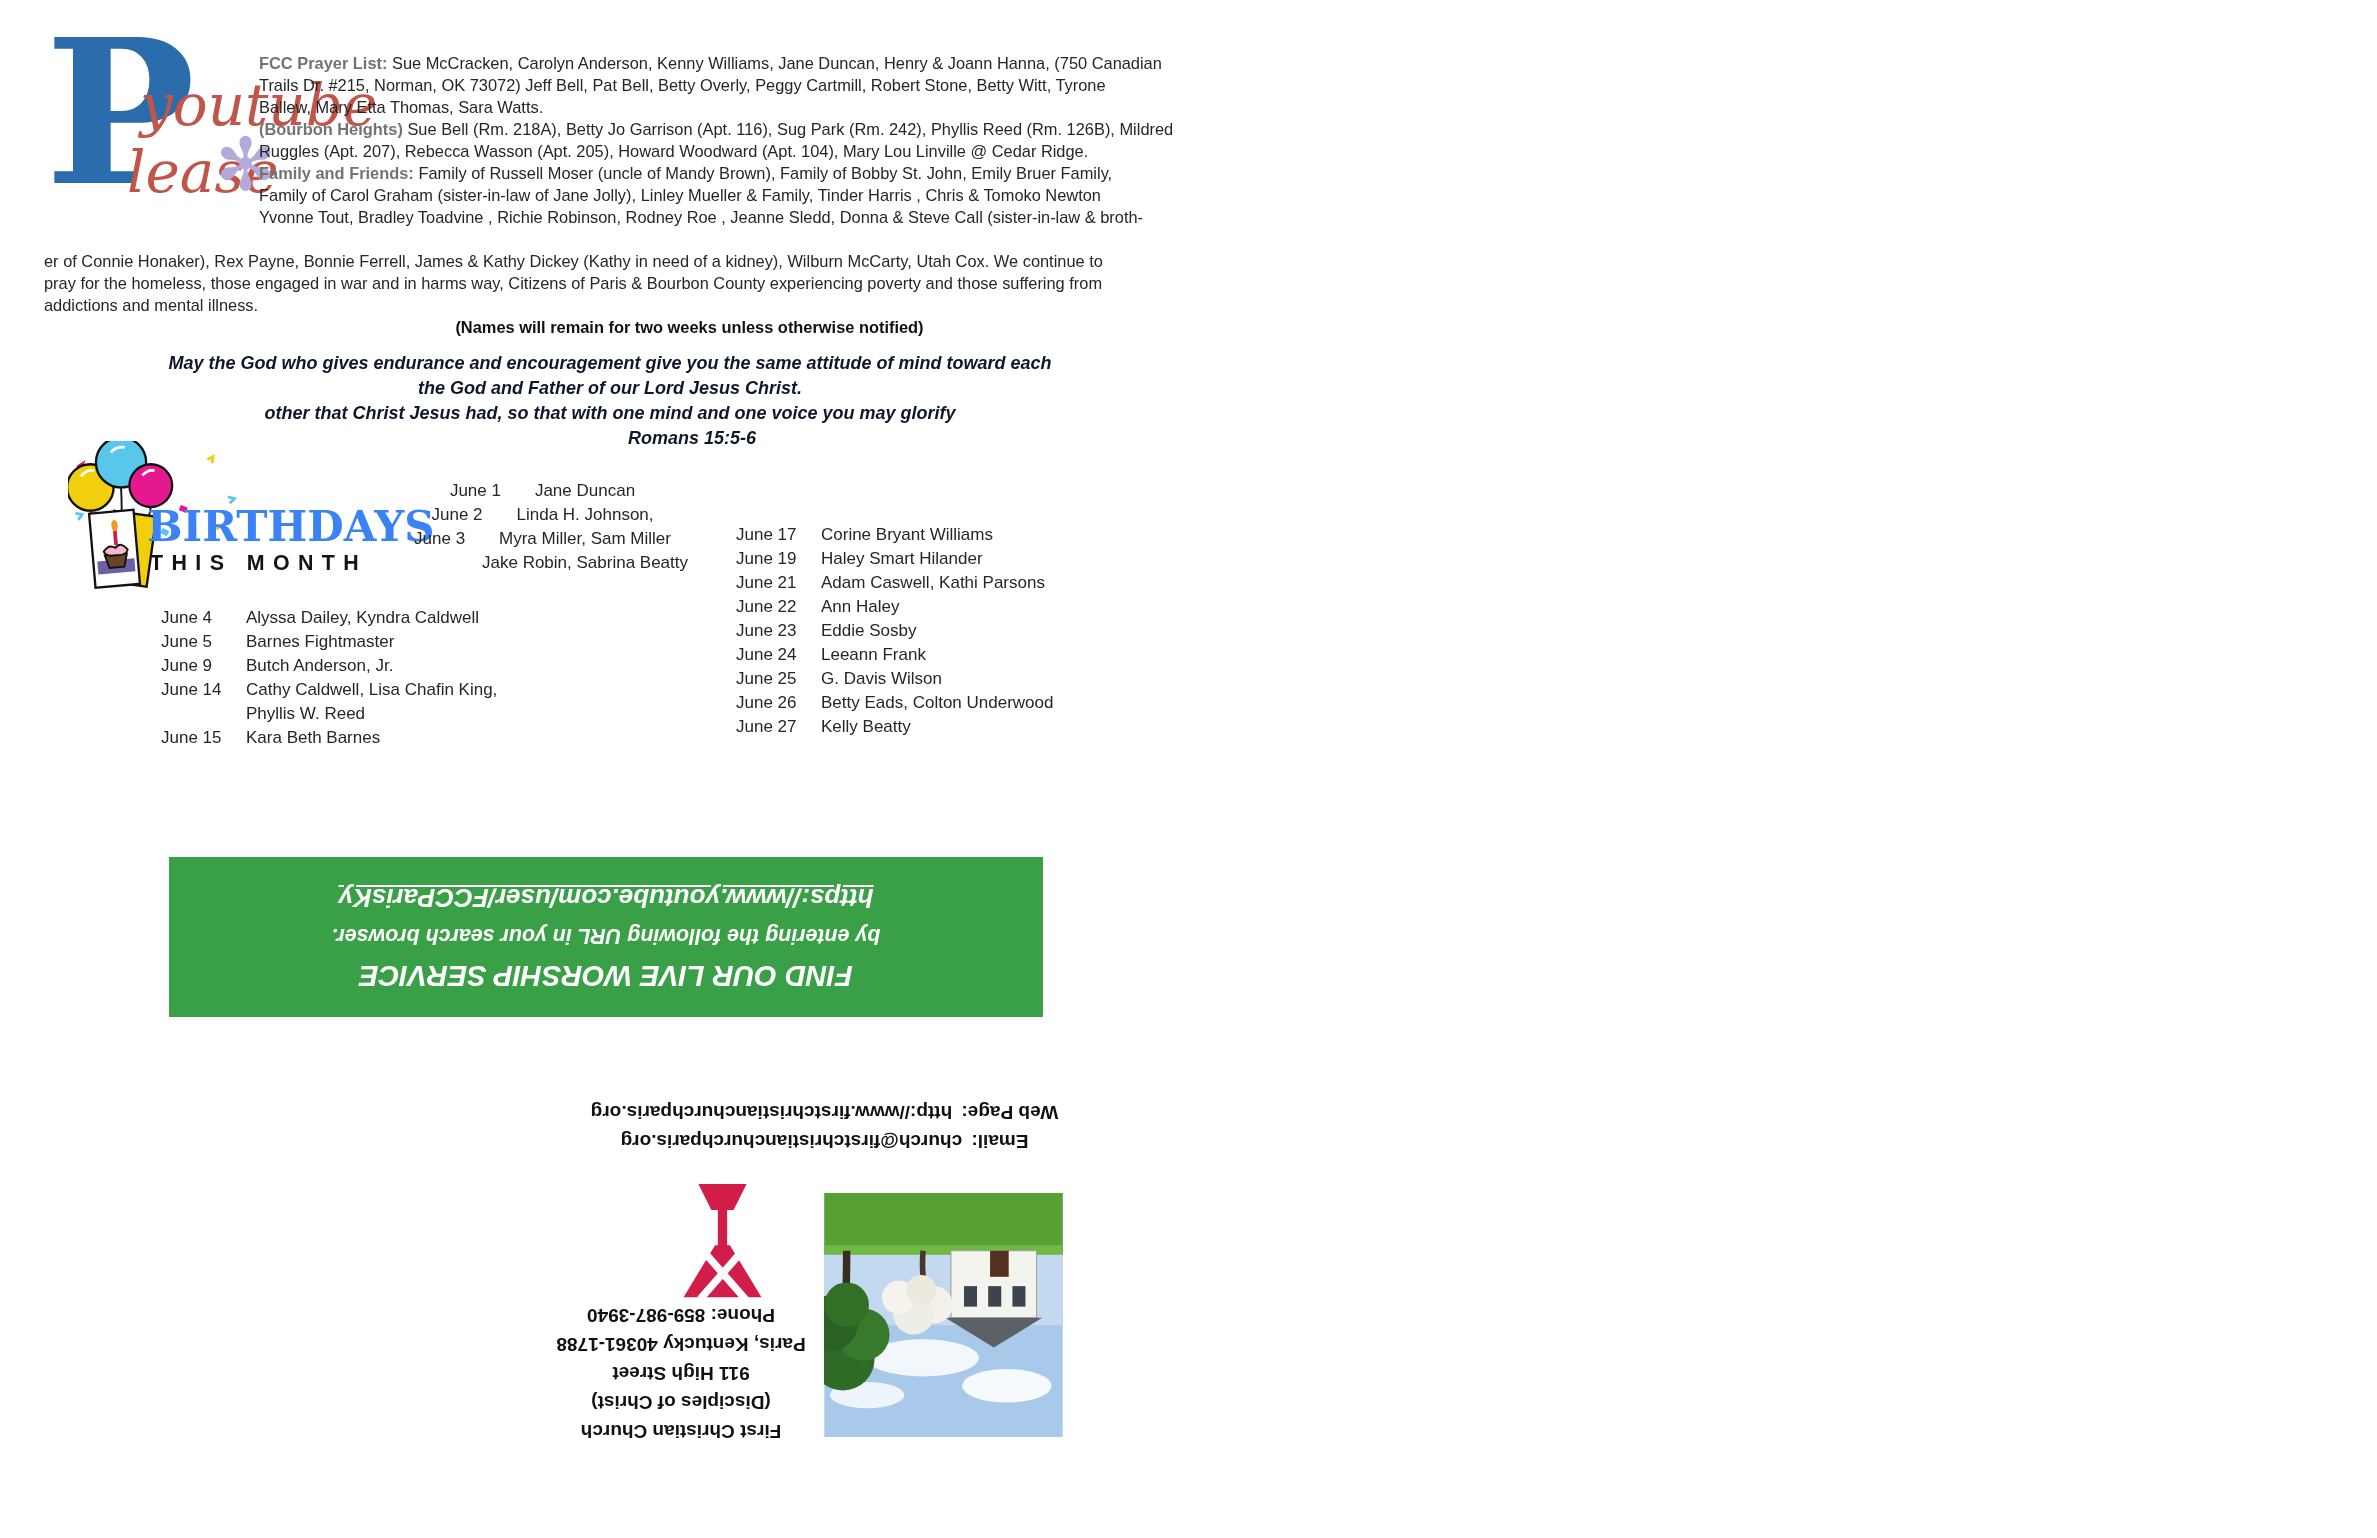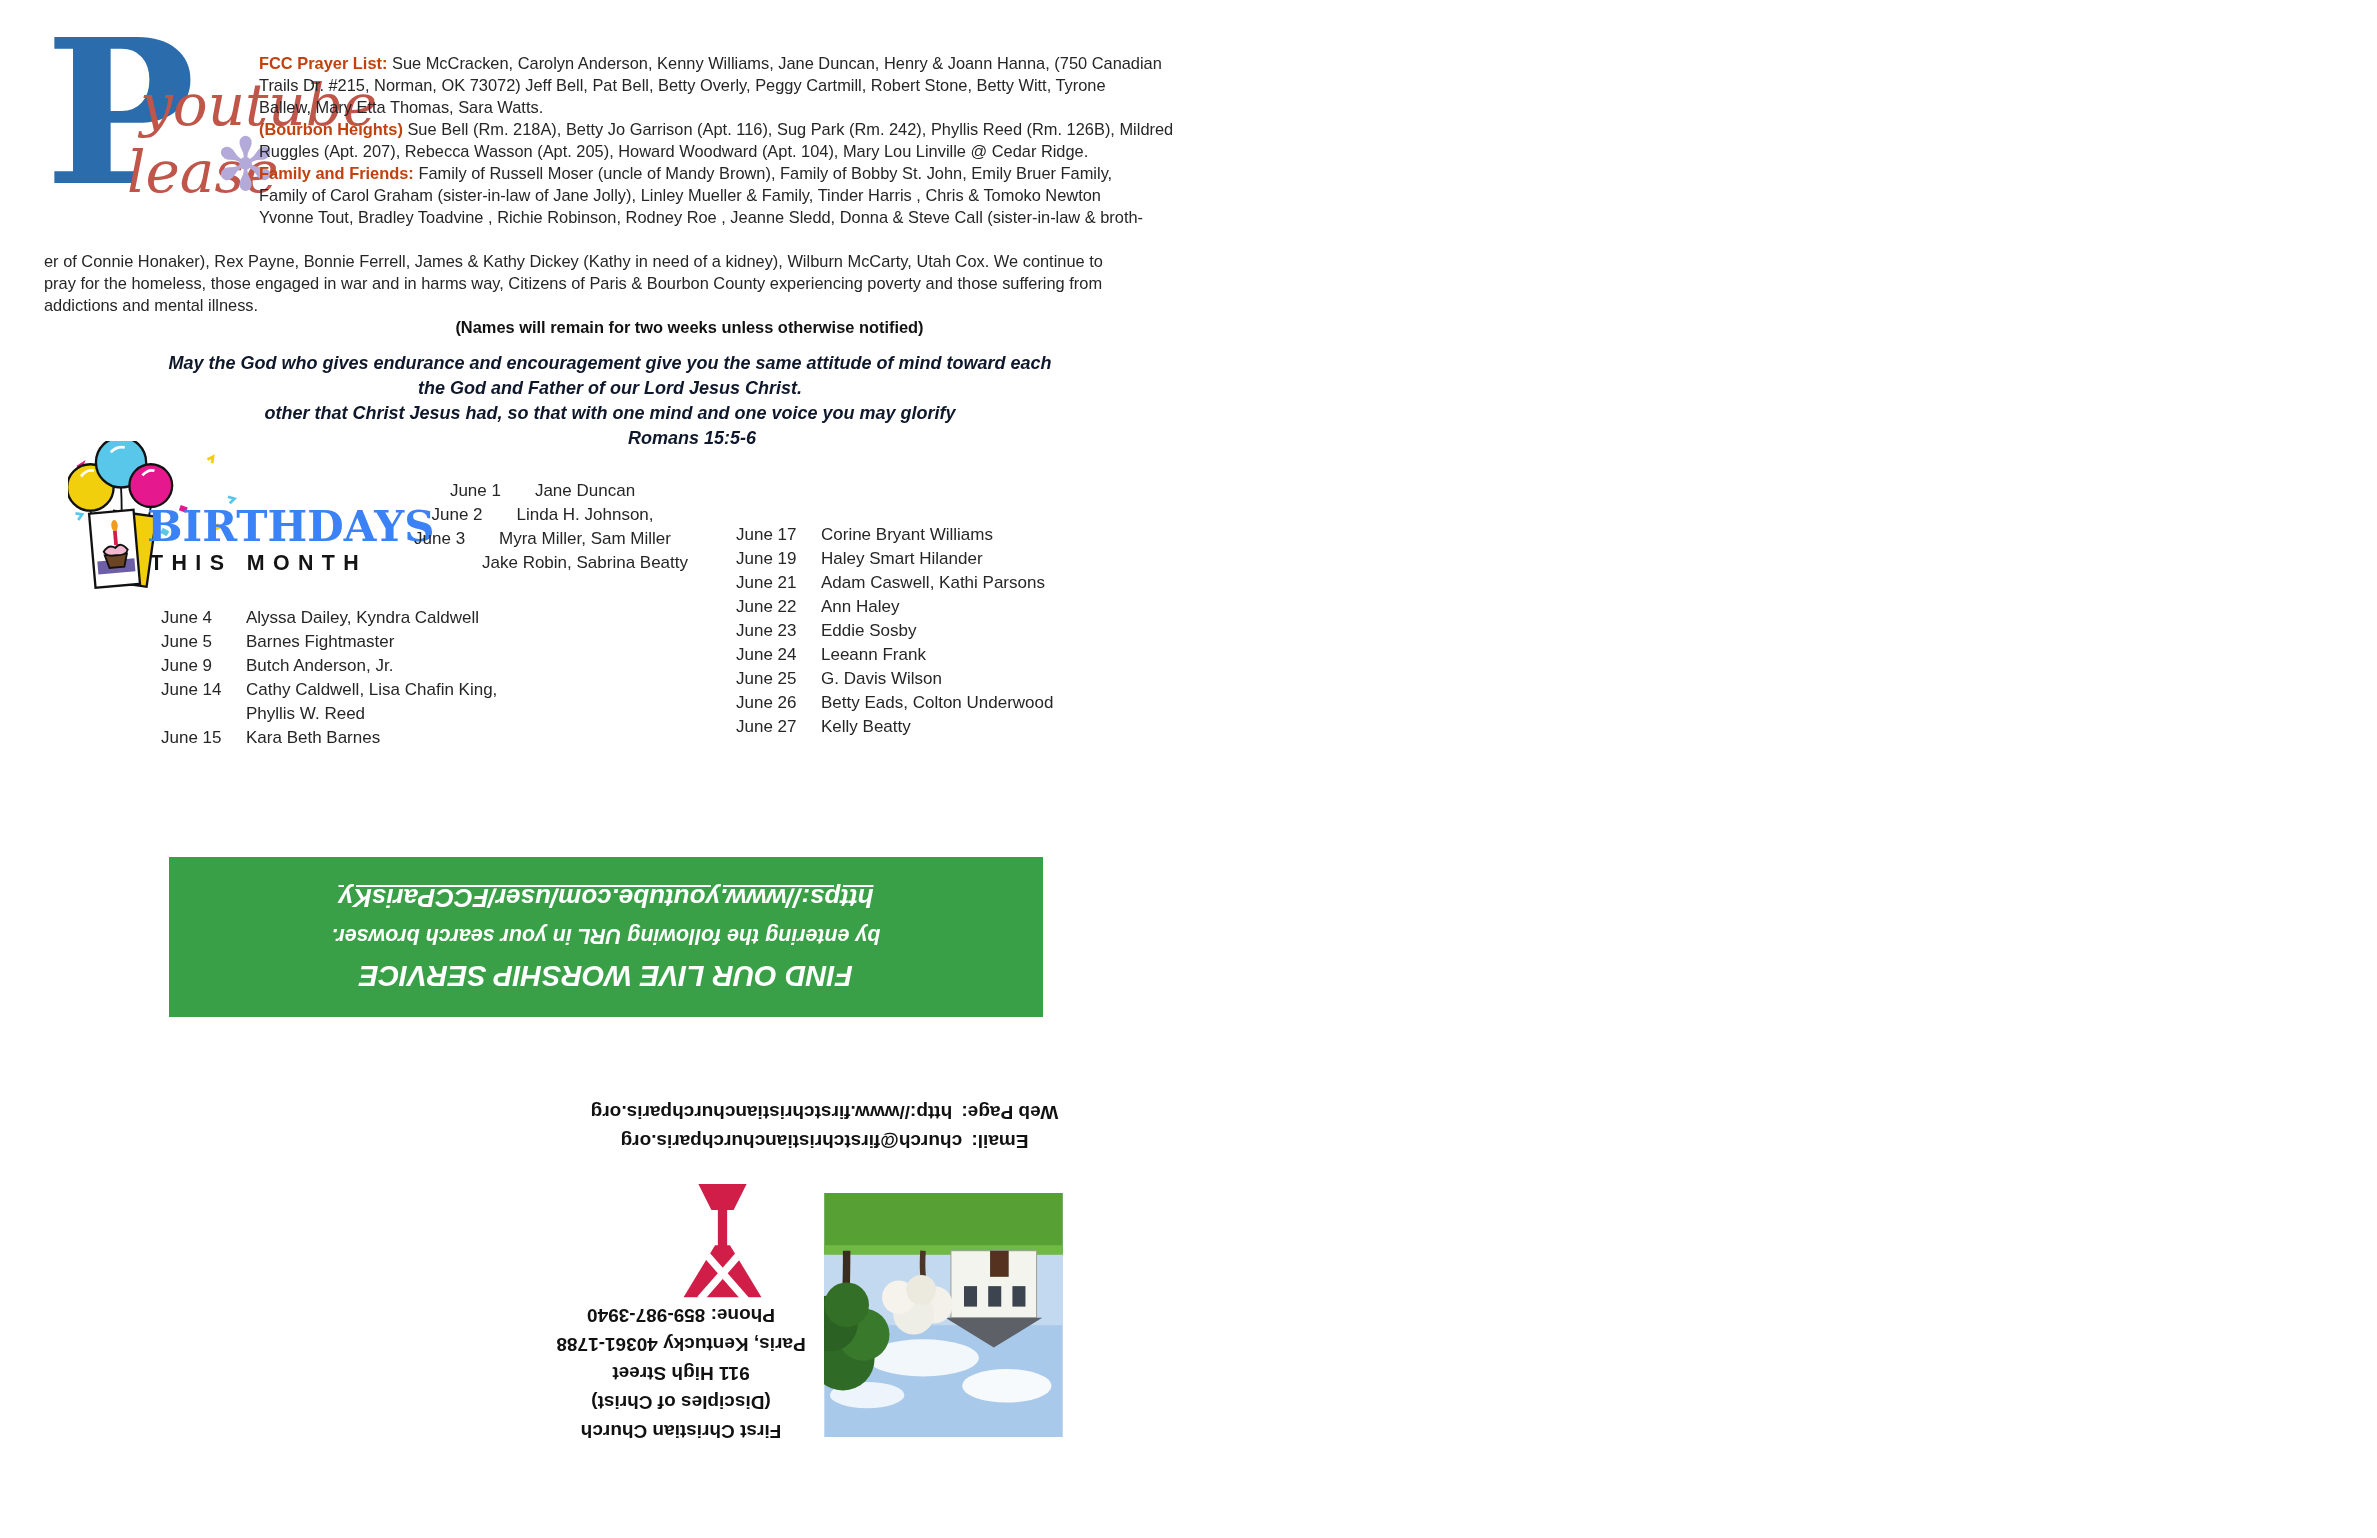"FCC Prayer List:" .pline b { color: #c2410c -> #737373 }
